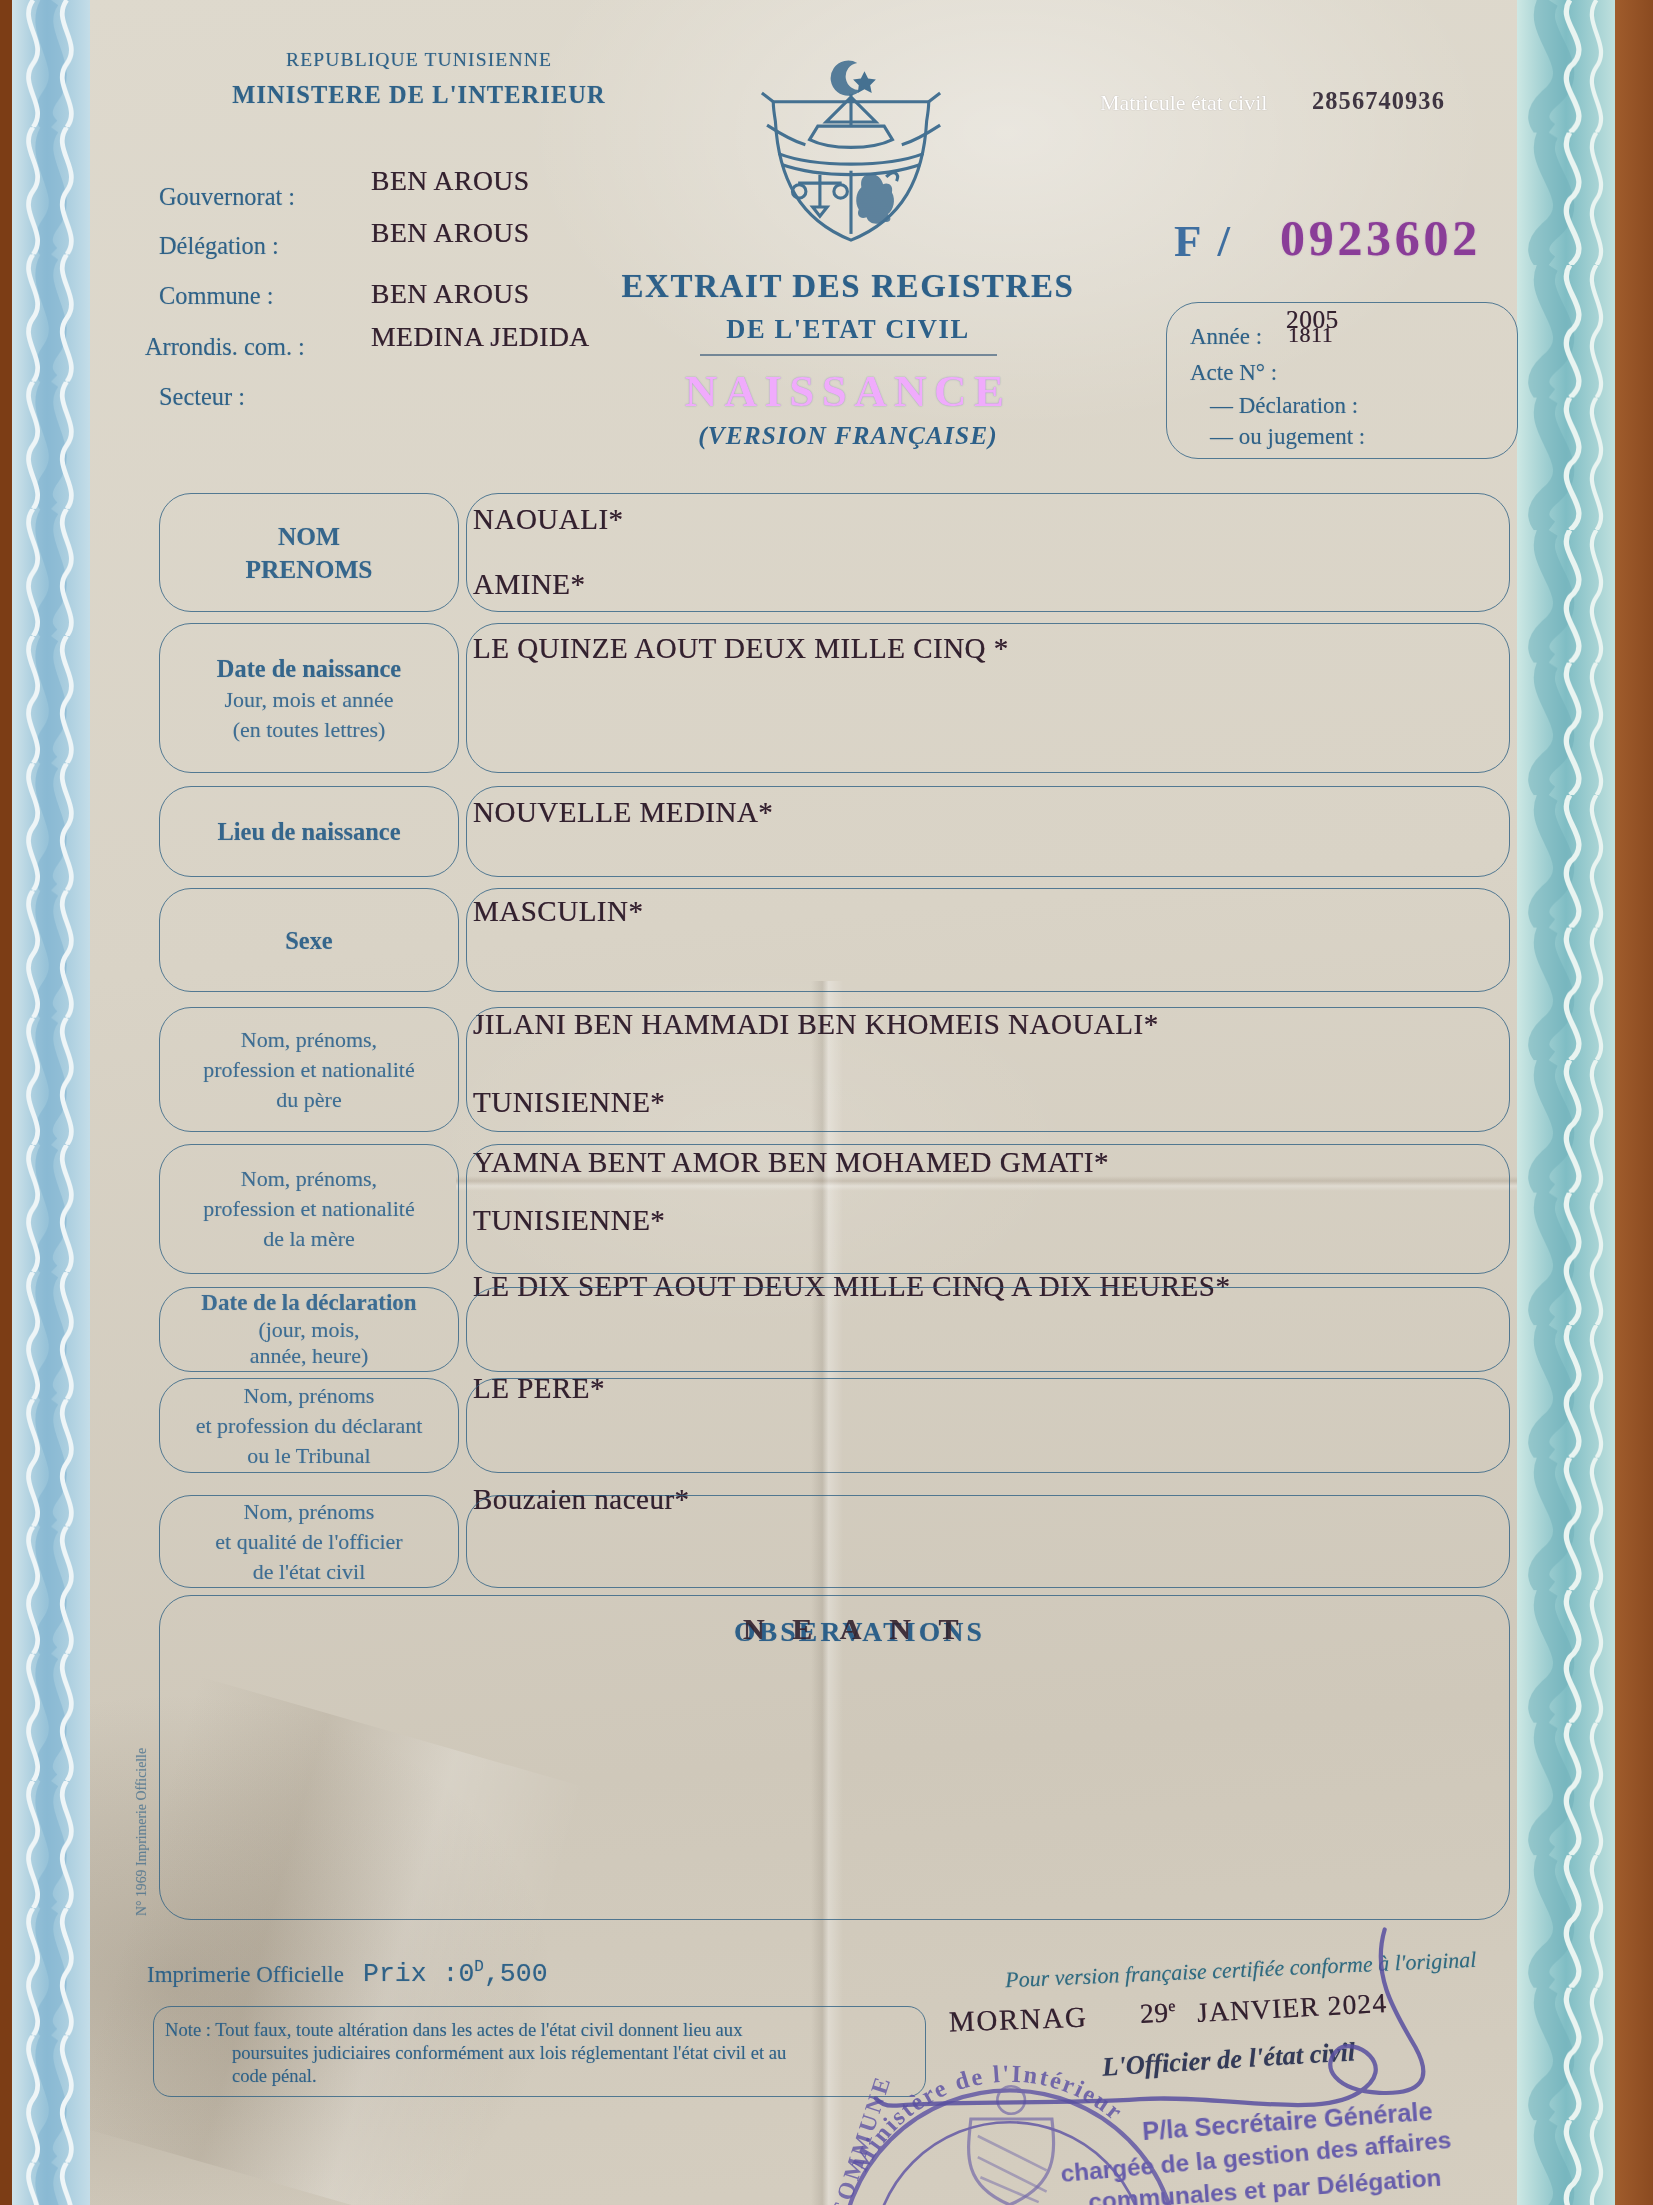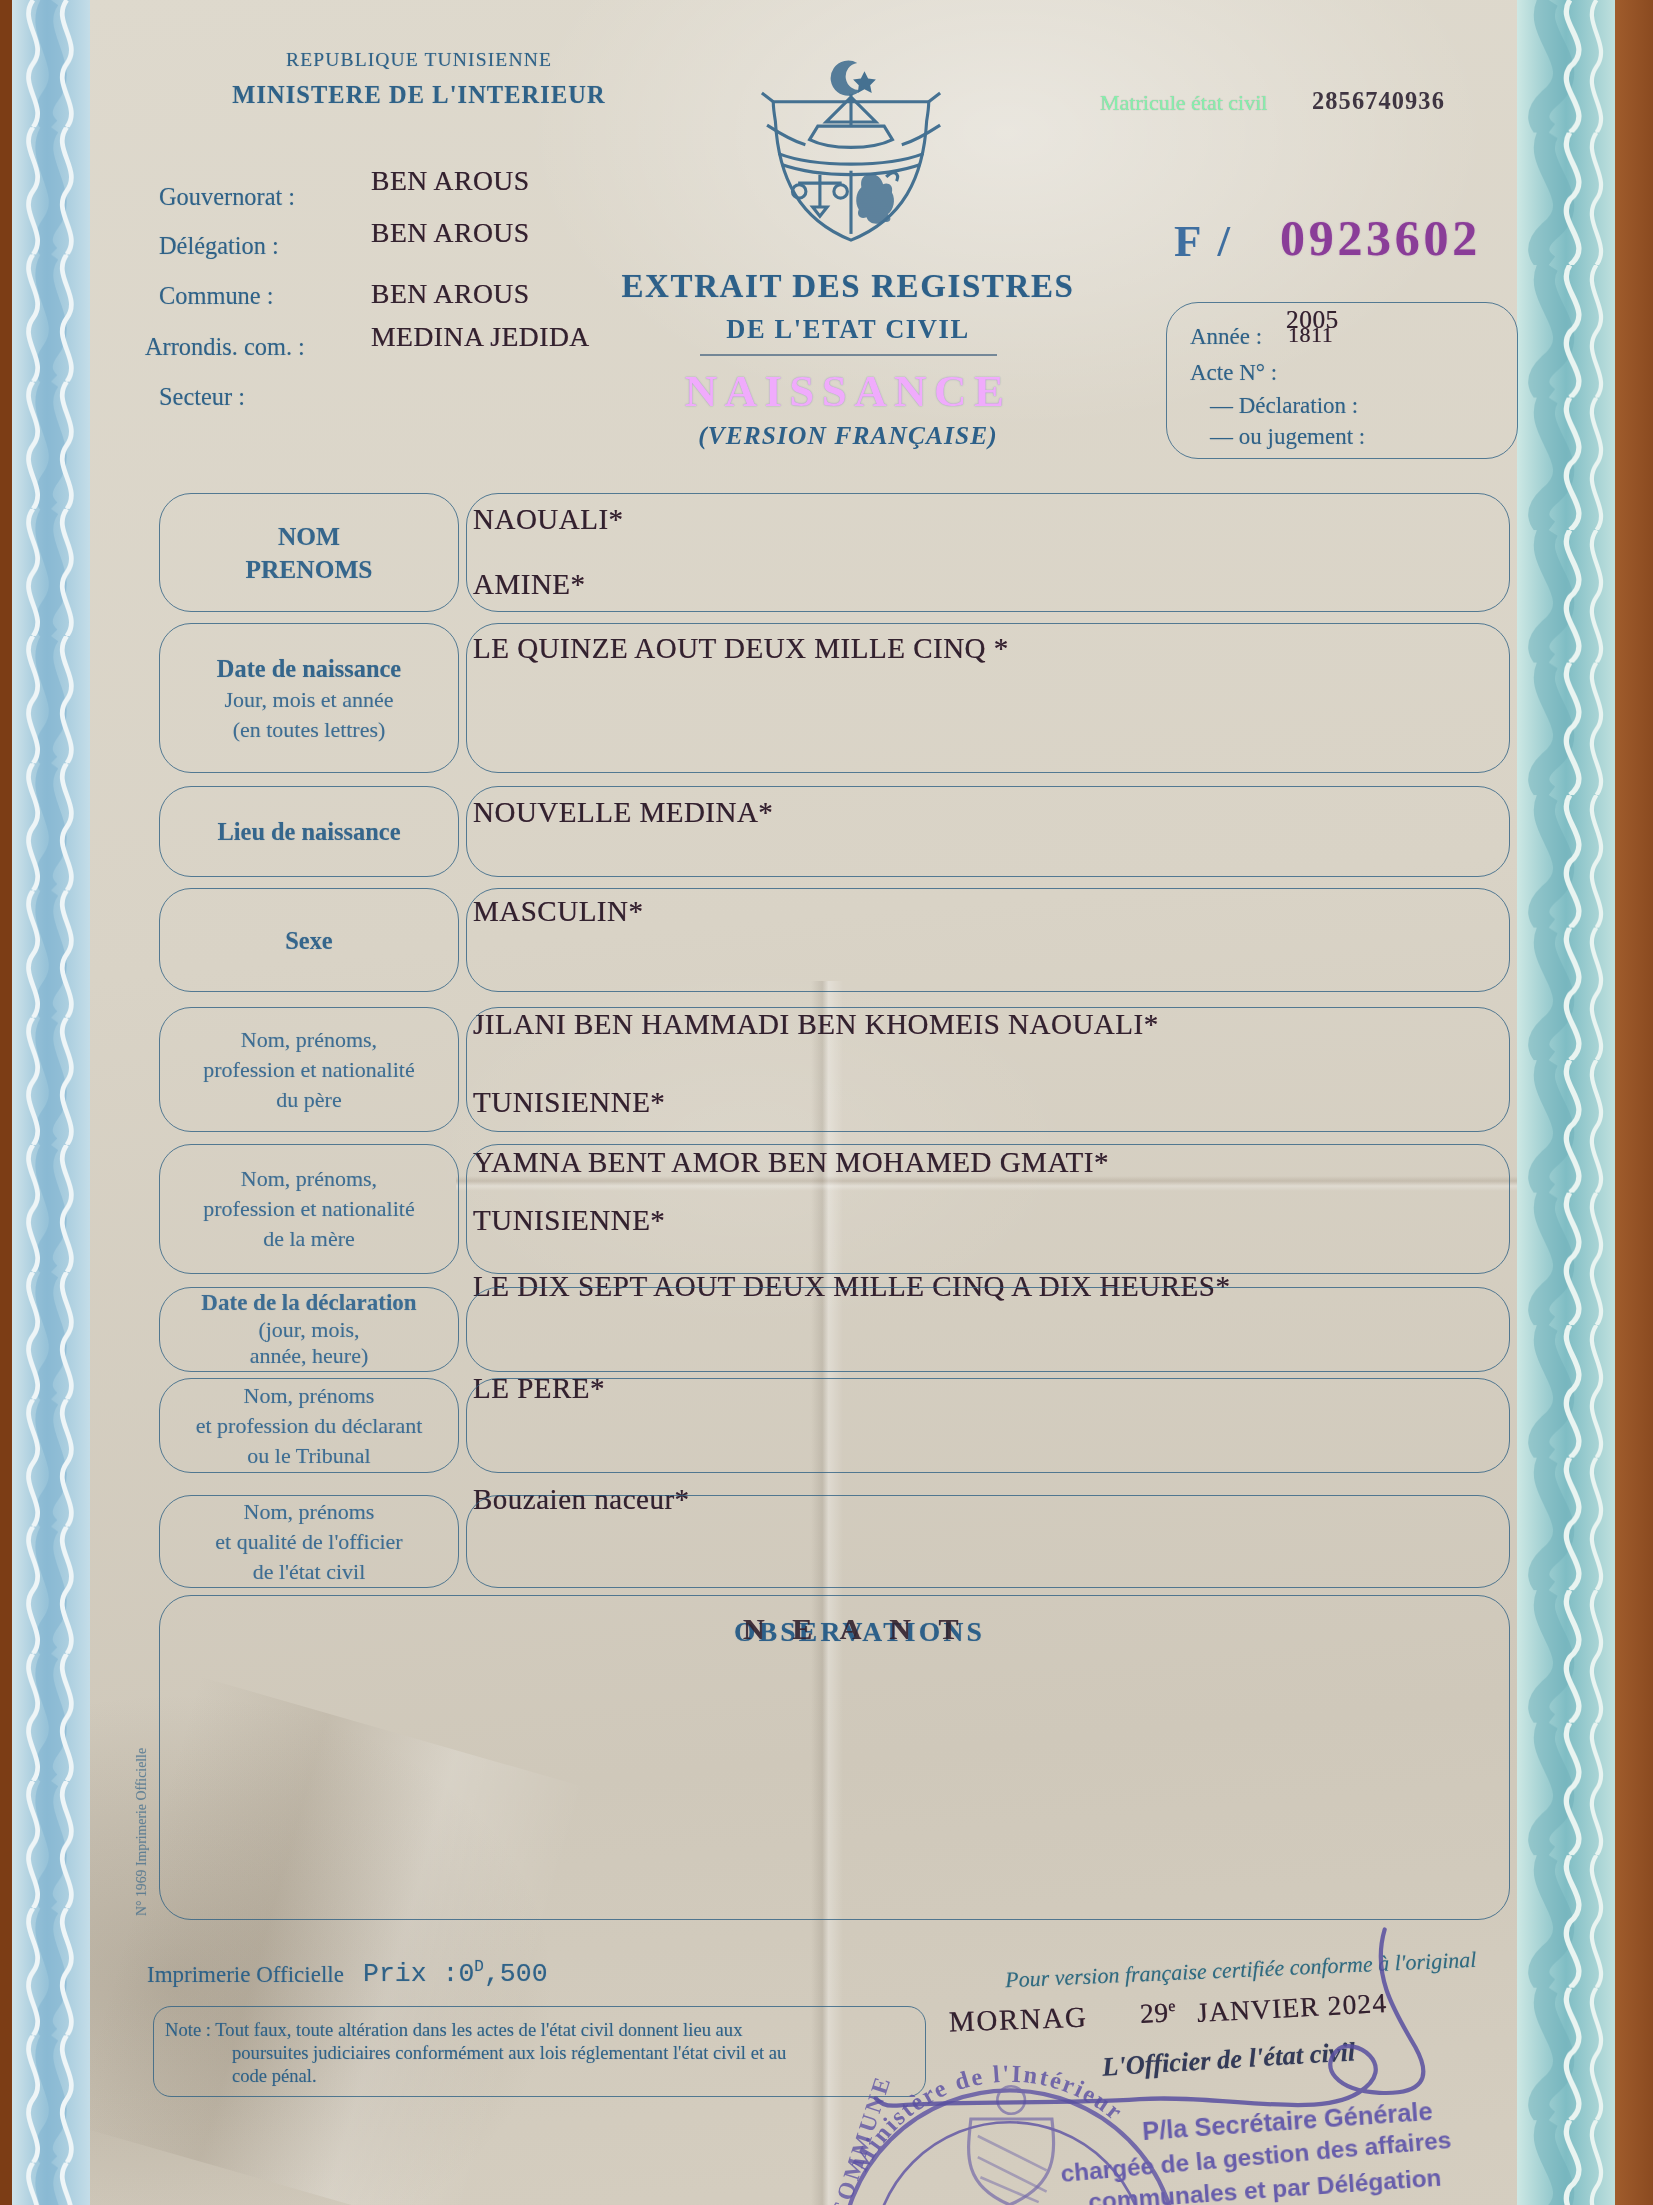"Matricule état civil" div.abs { color: #86efac -> #ffffff }
